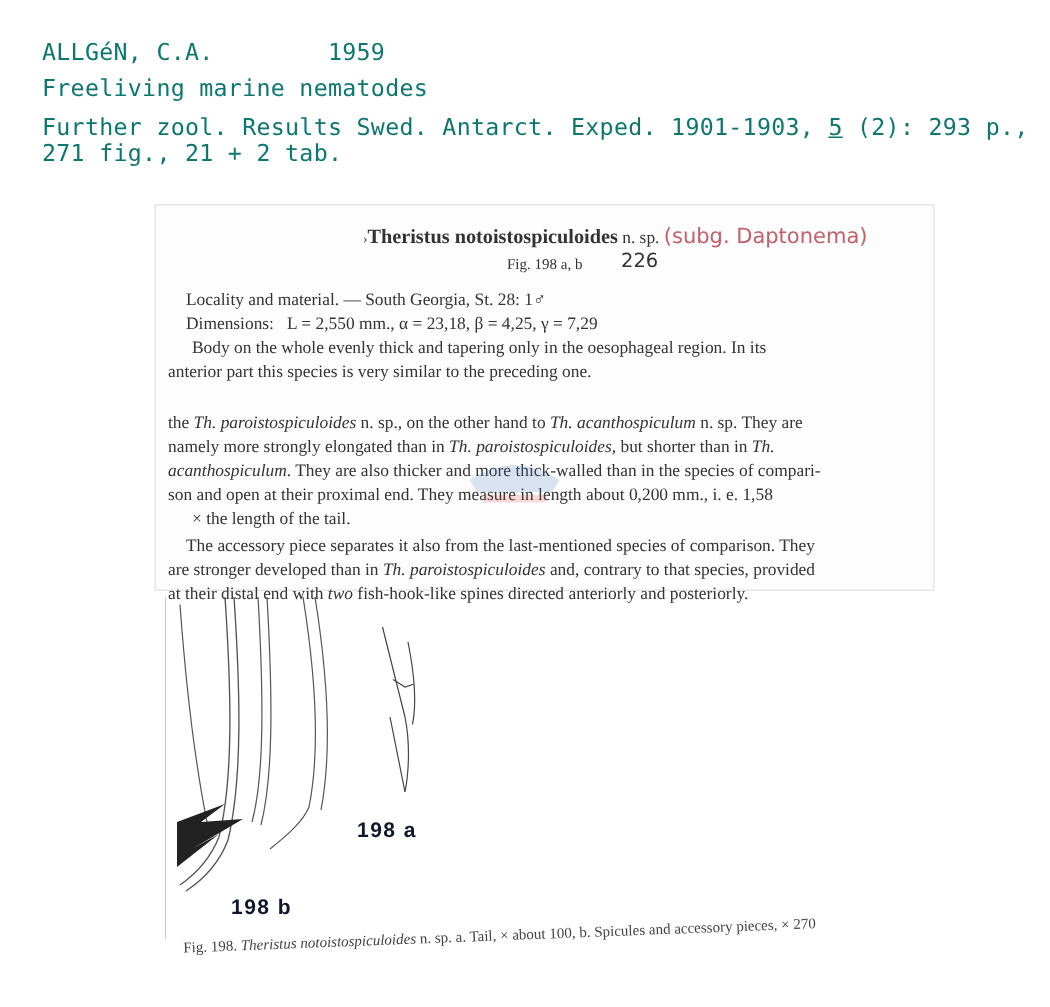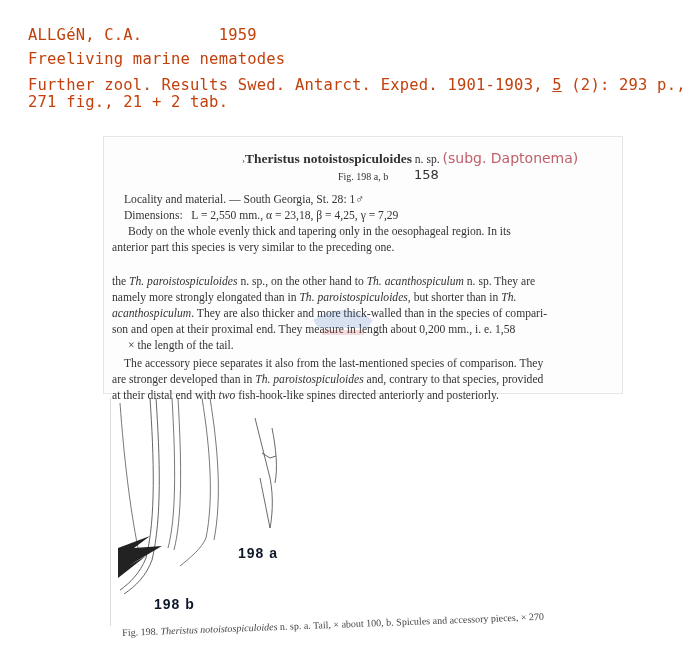"ALLGéN, C.A. 1959" .typed { color: #c2410c -> #0f766e }
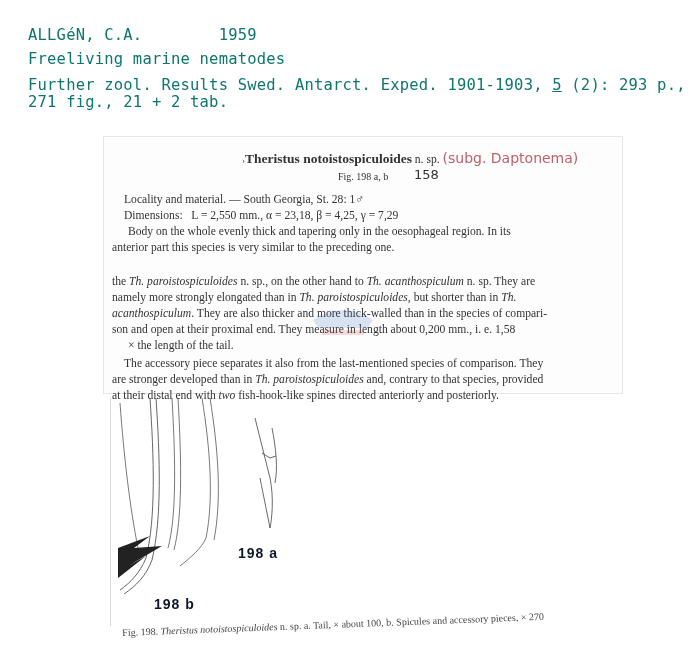"158" div.ln { text: 158 -> 226 }
